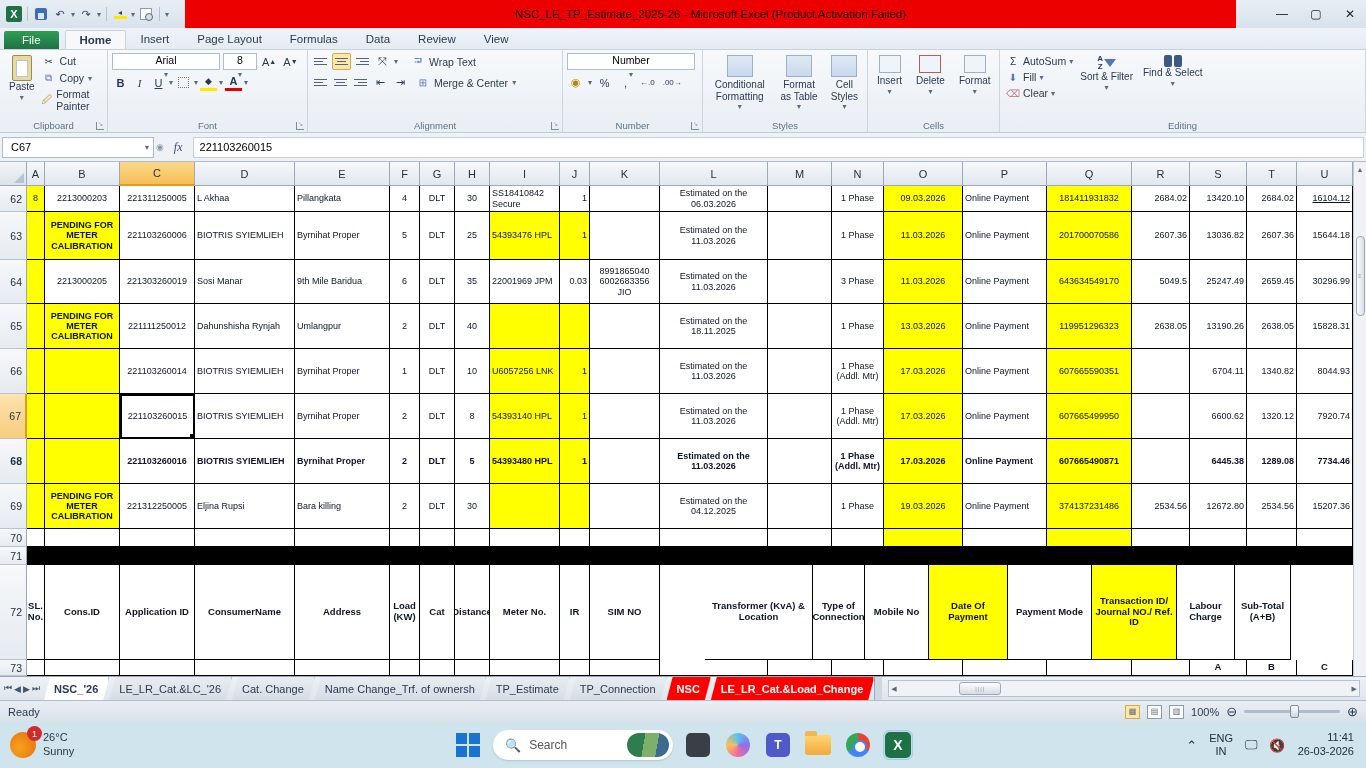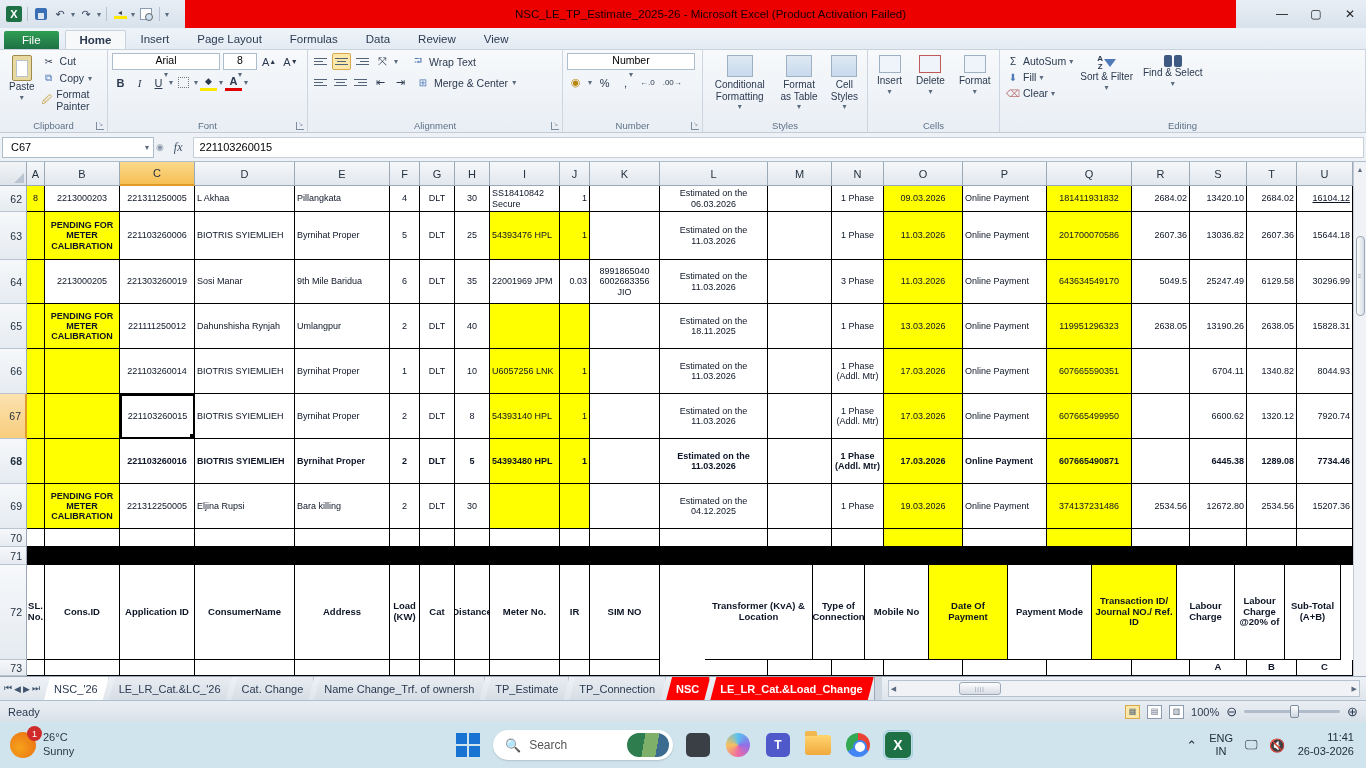"6129.58" div.cell { text: 6129.58 -> 2659.45 }
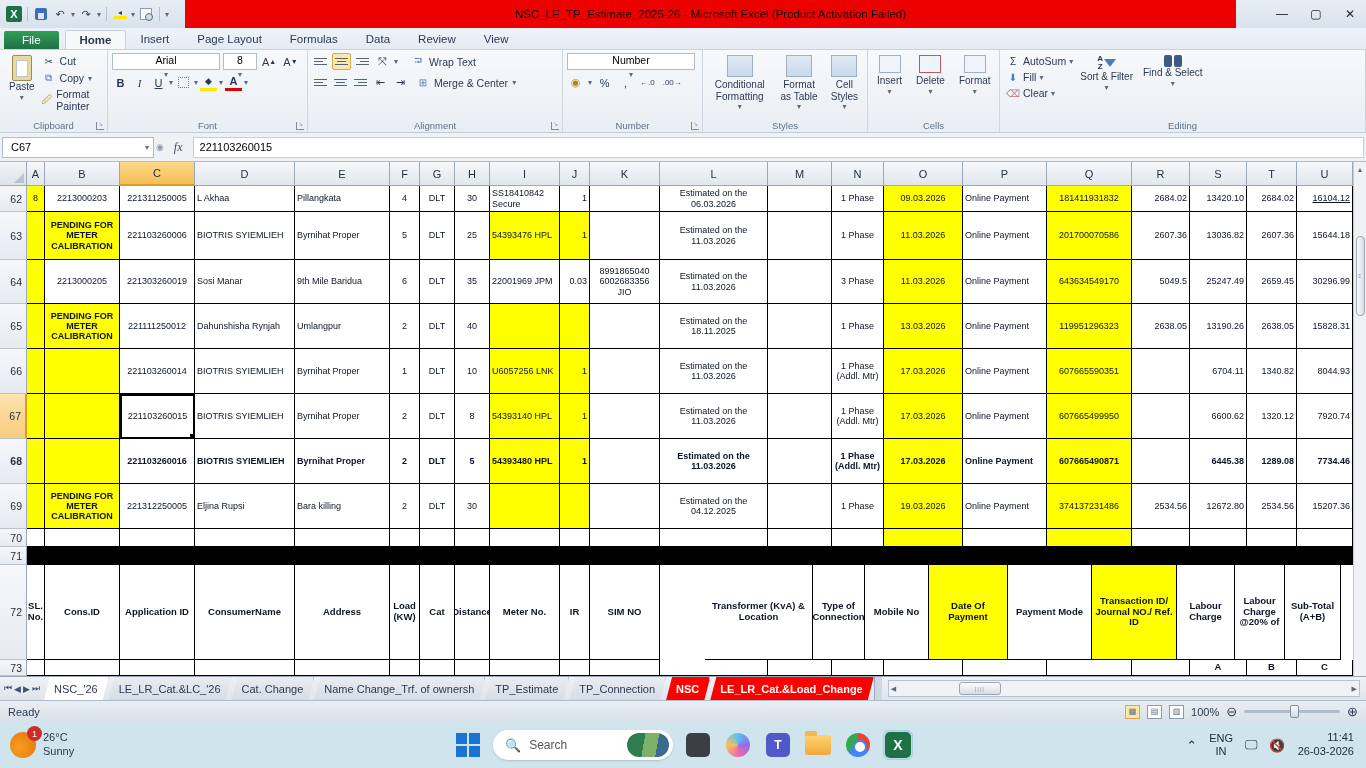"Labour Charge @20% of" div.cell { html: <div>Labour Charge @20% of</div> -> none }
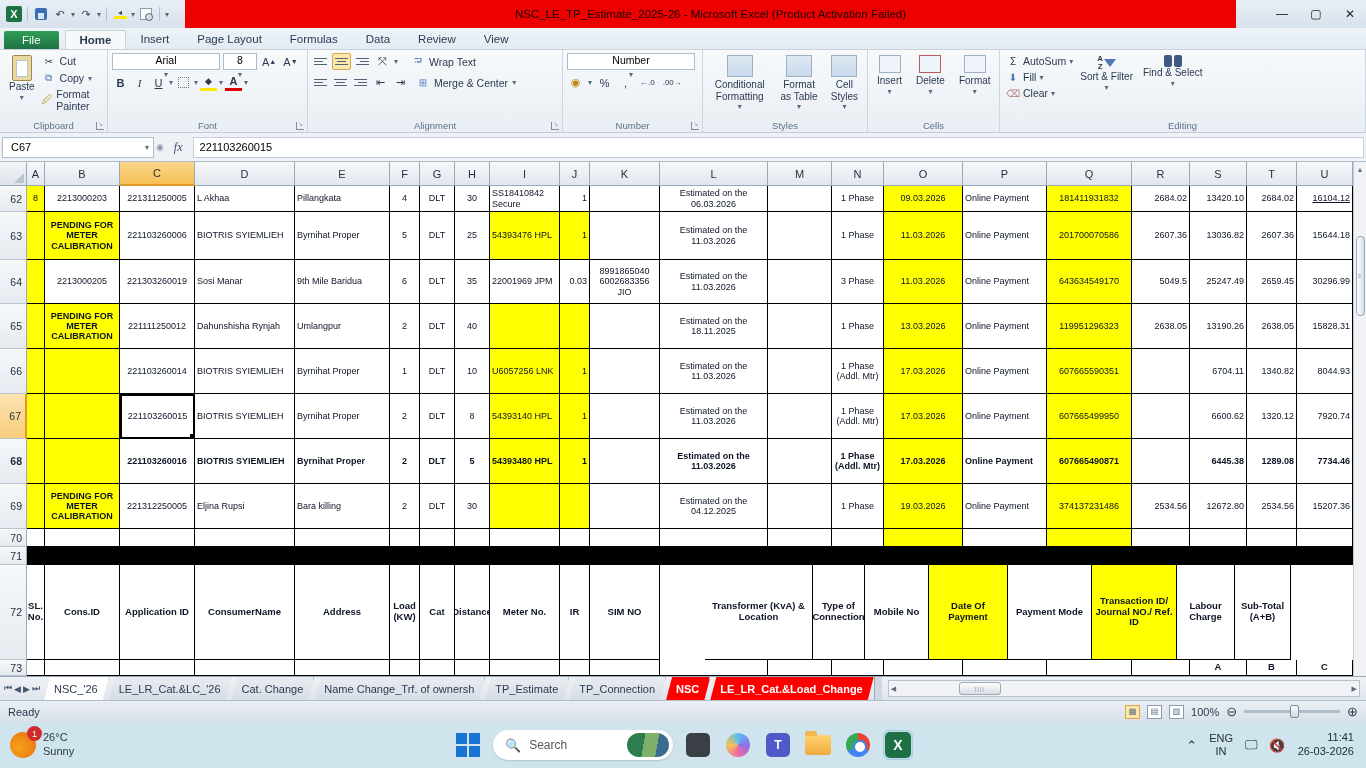"NSC_'26" .stab.active { font-weight: normal -> bold }
